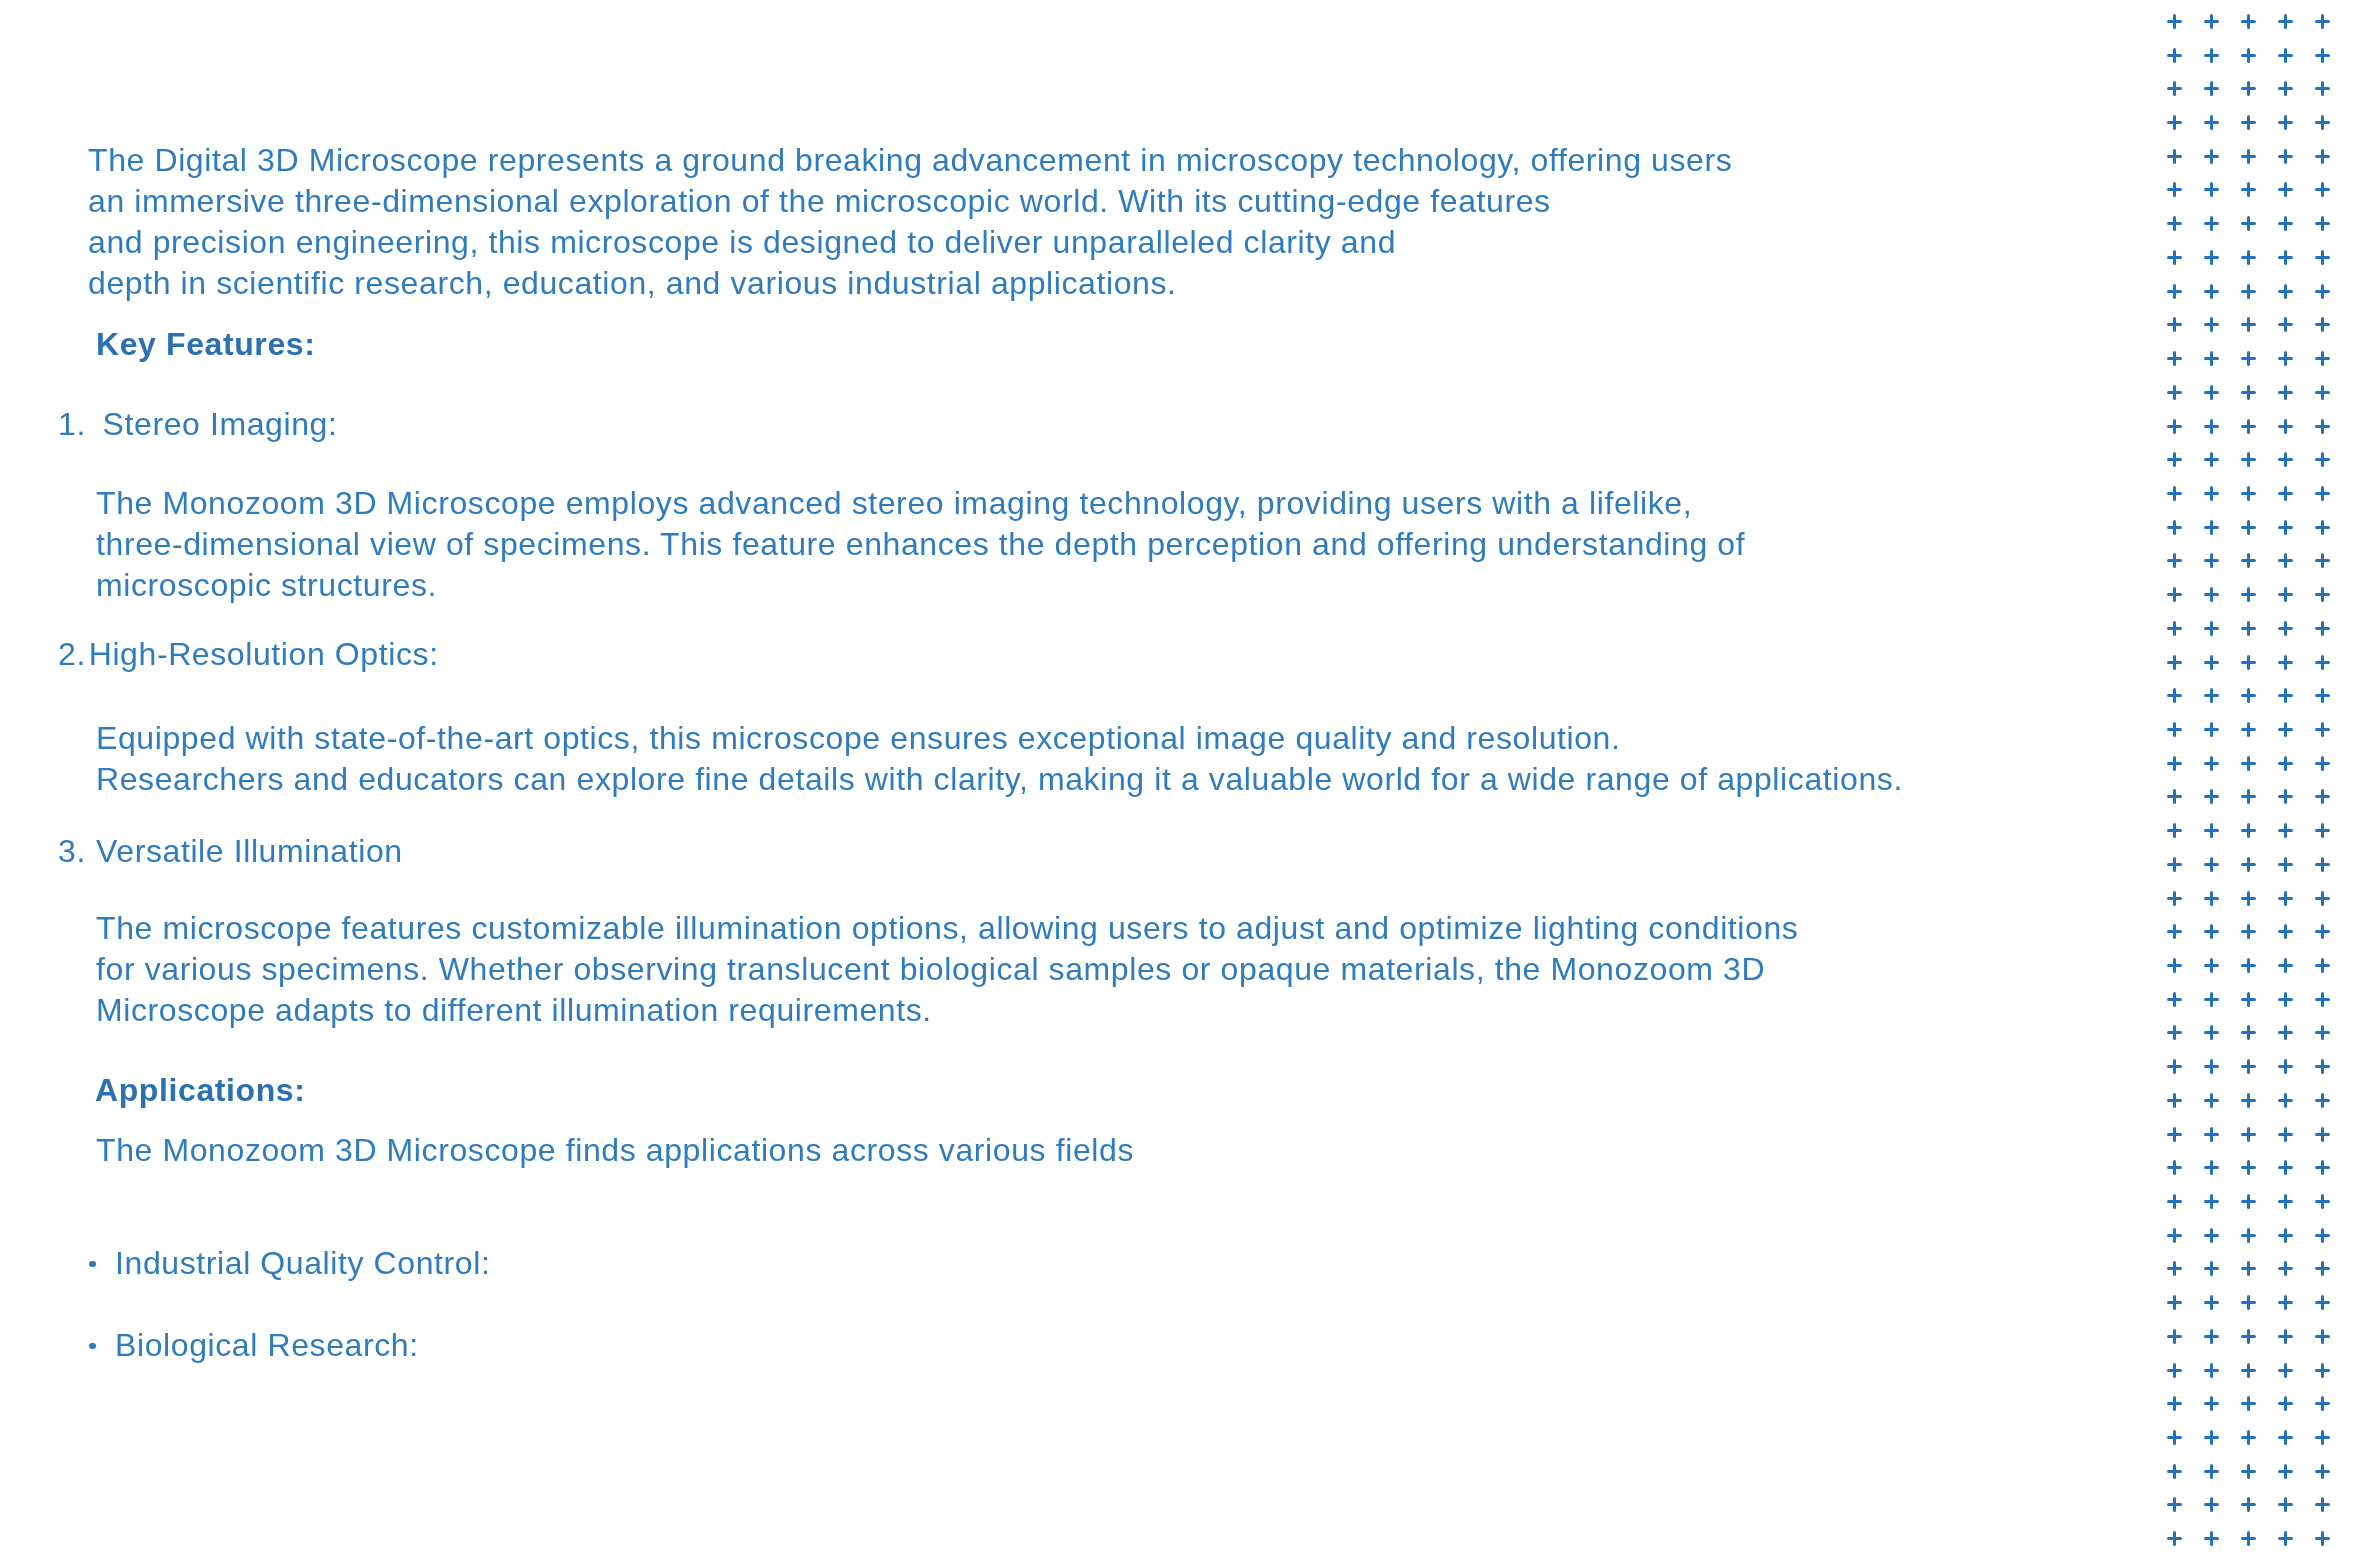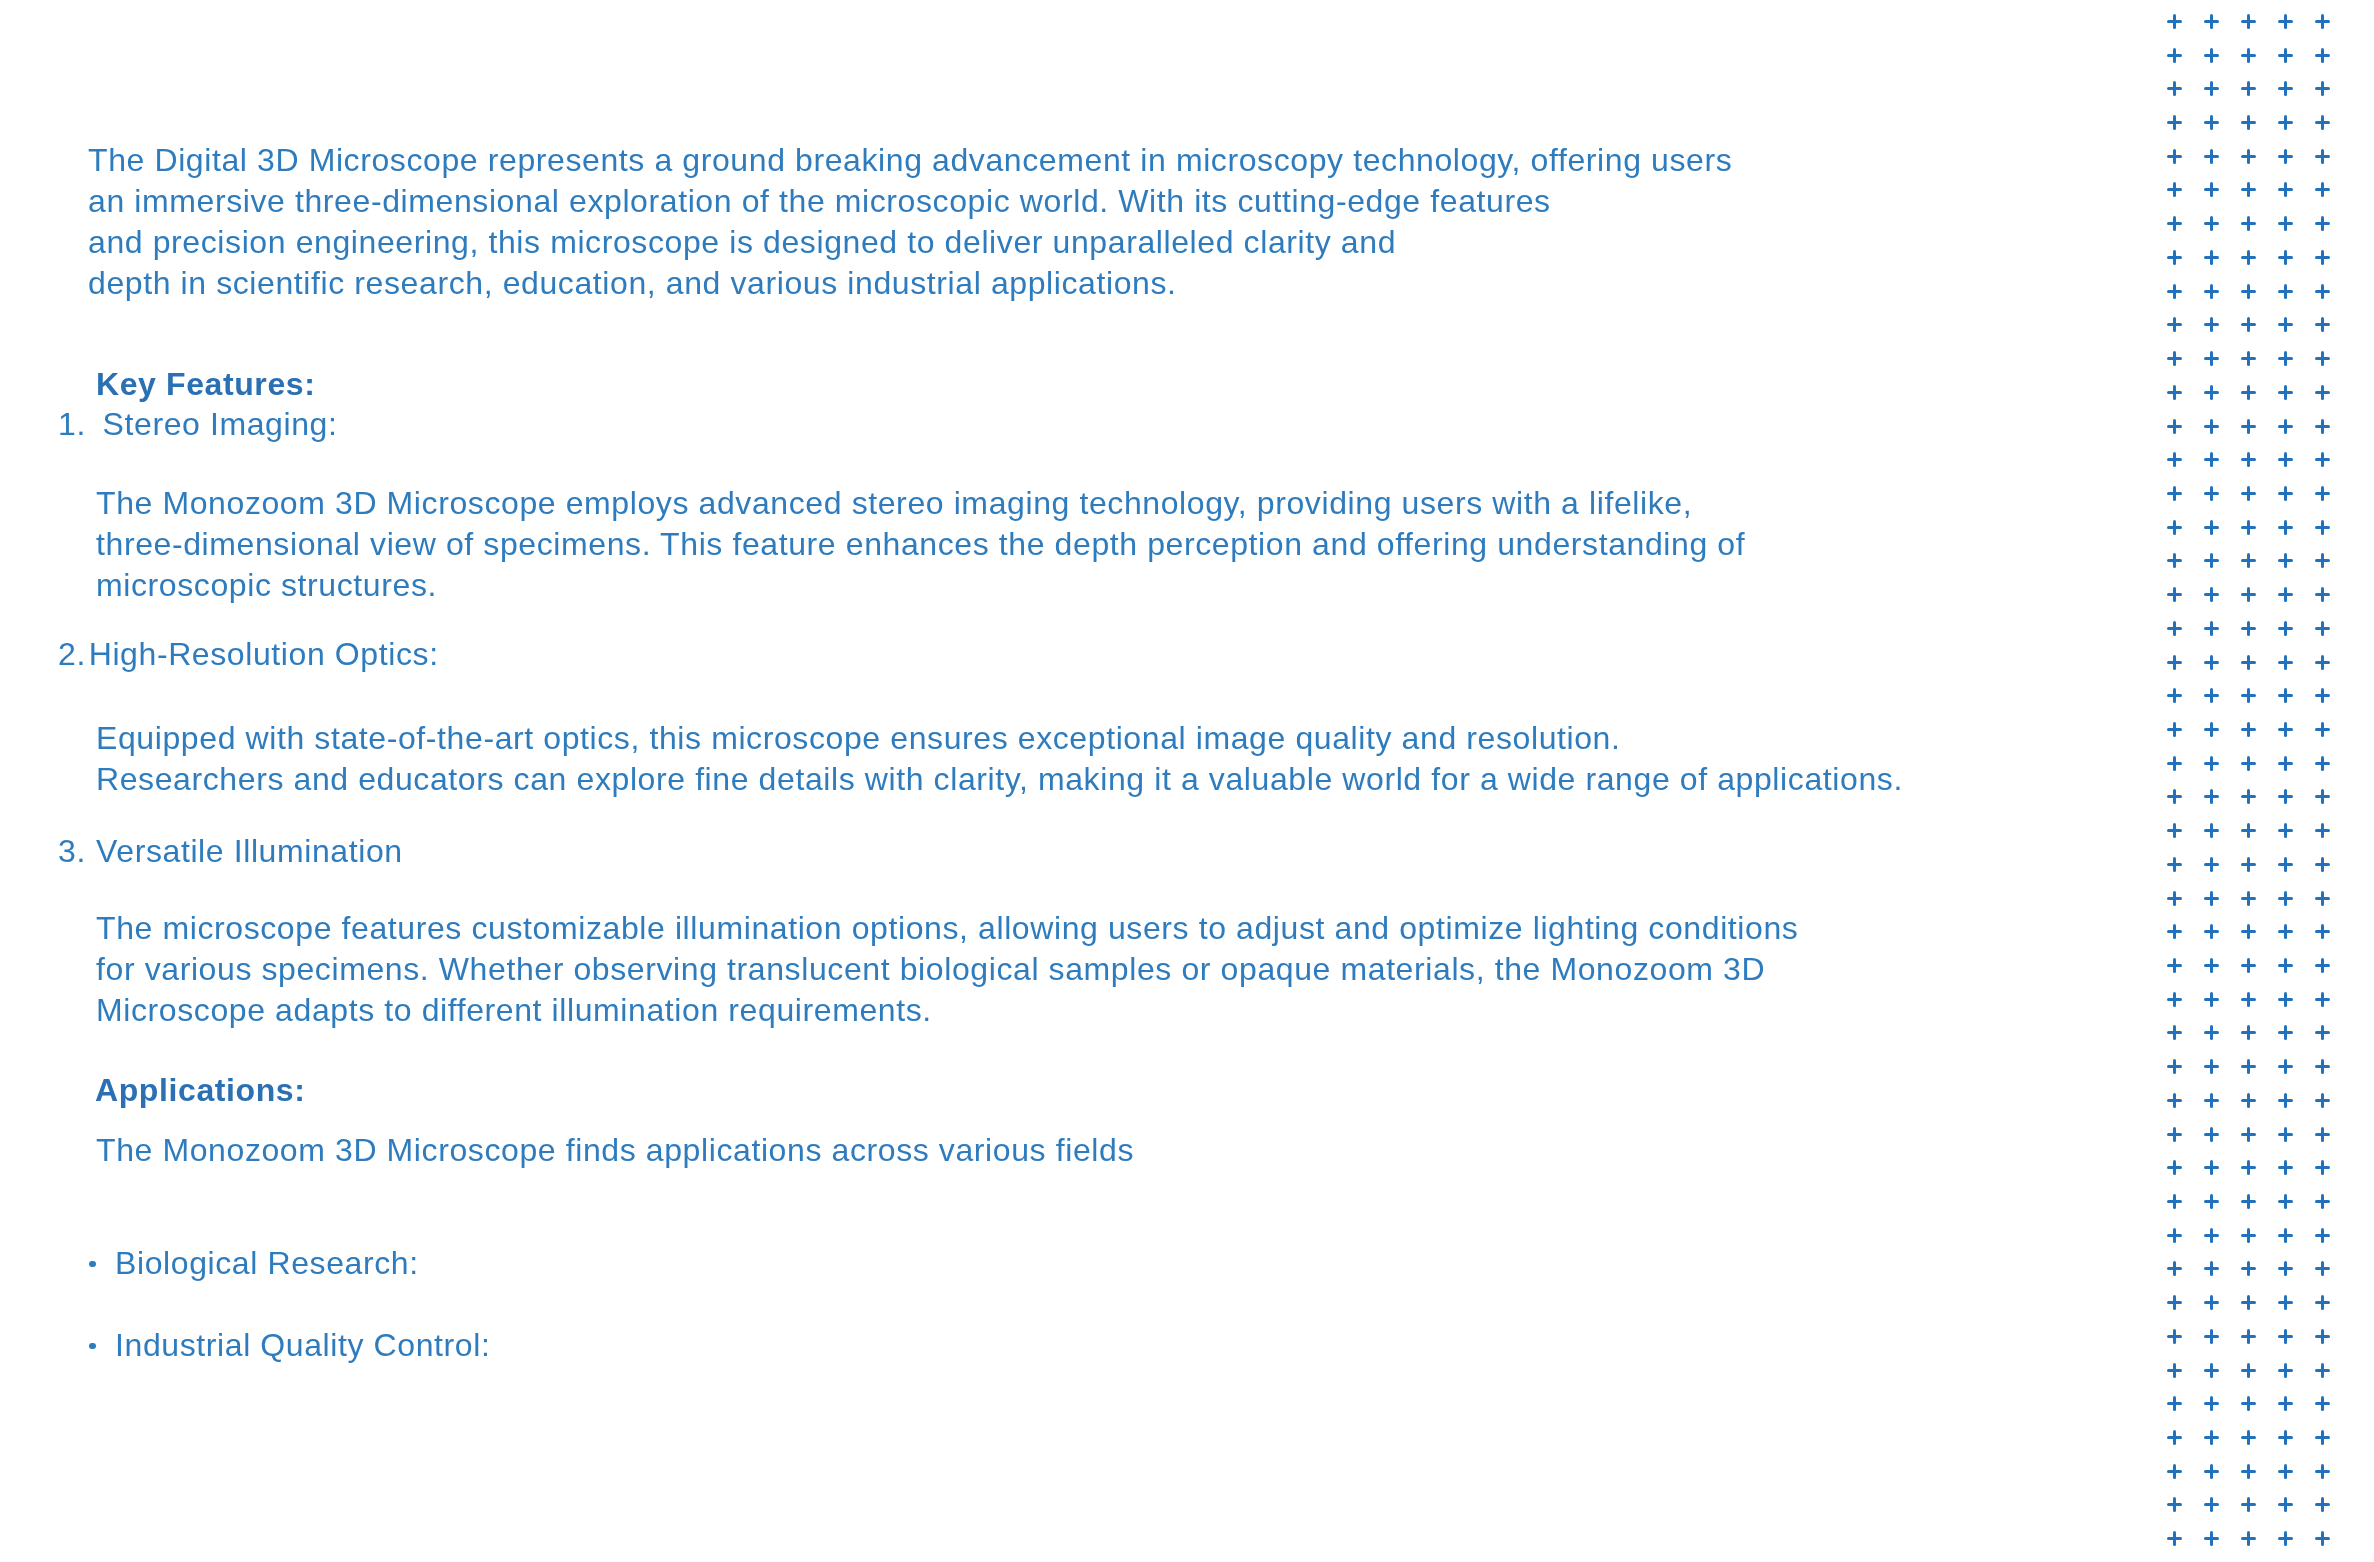"Key Features:" div.txt { margin-top: 40px -> none }
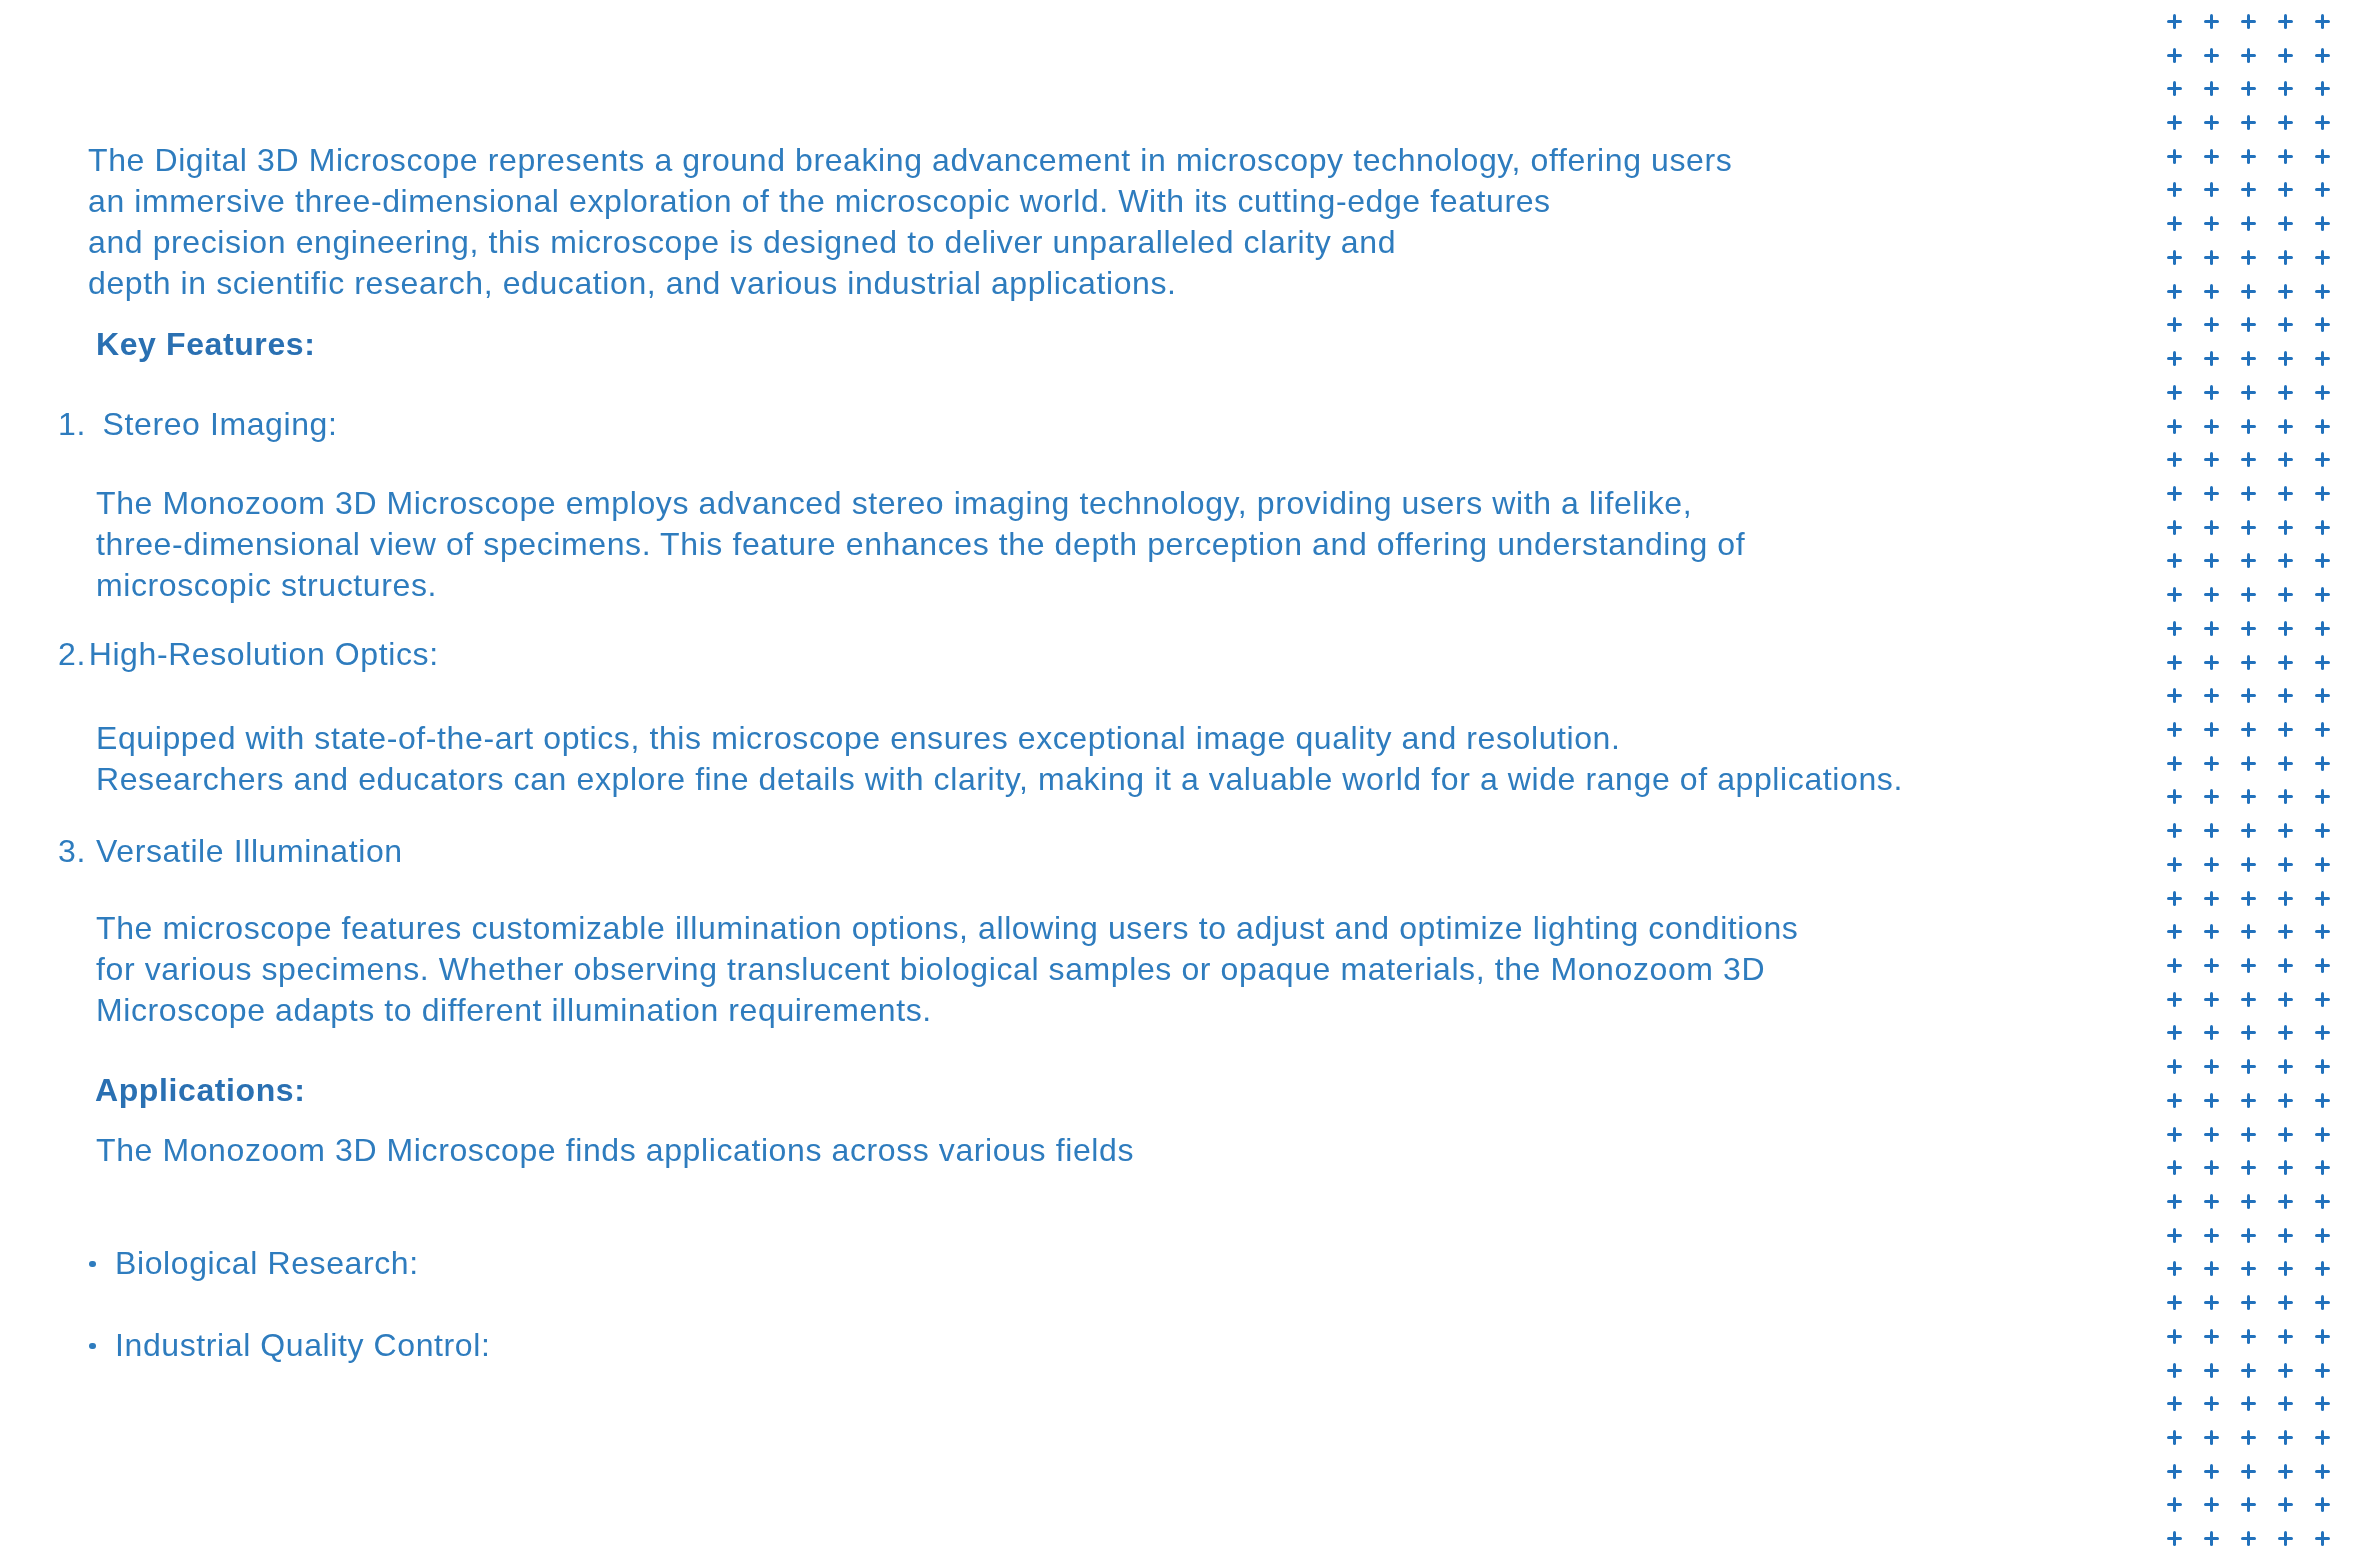"Biological Research:" li.bullet-line { order: before "Industrial Quality Control:" -> after "Industrial Quality Control:" }
